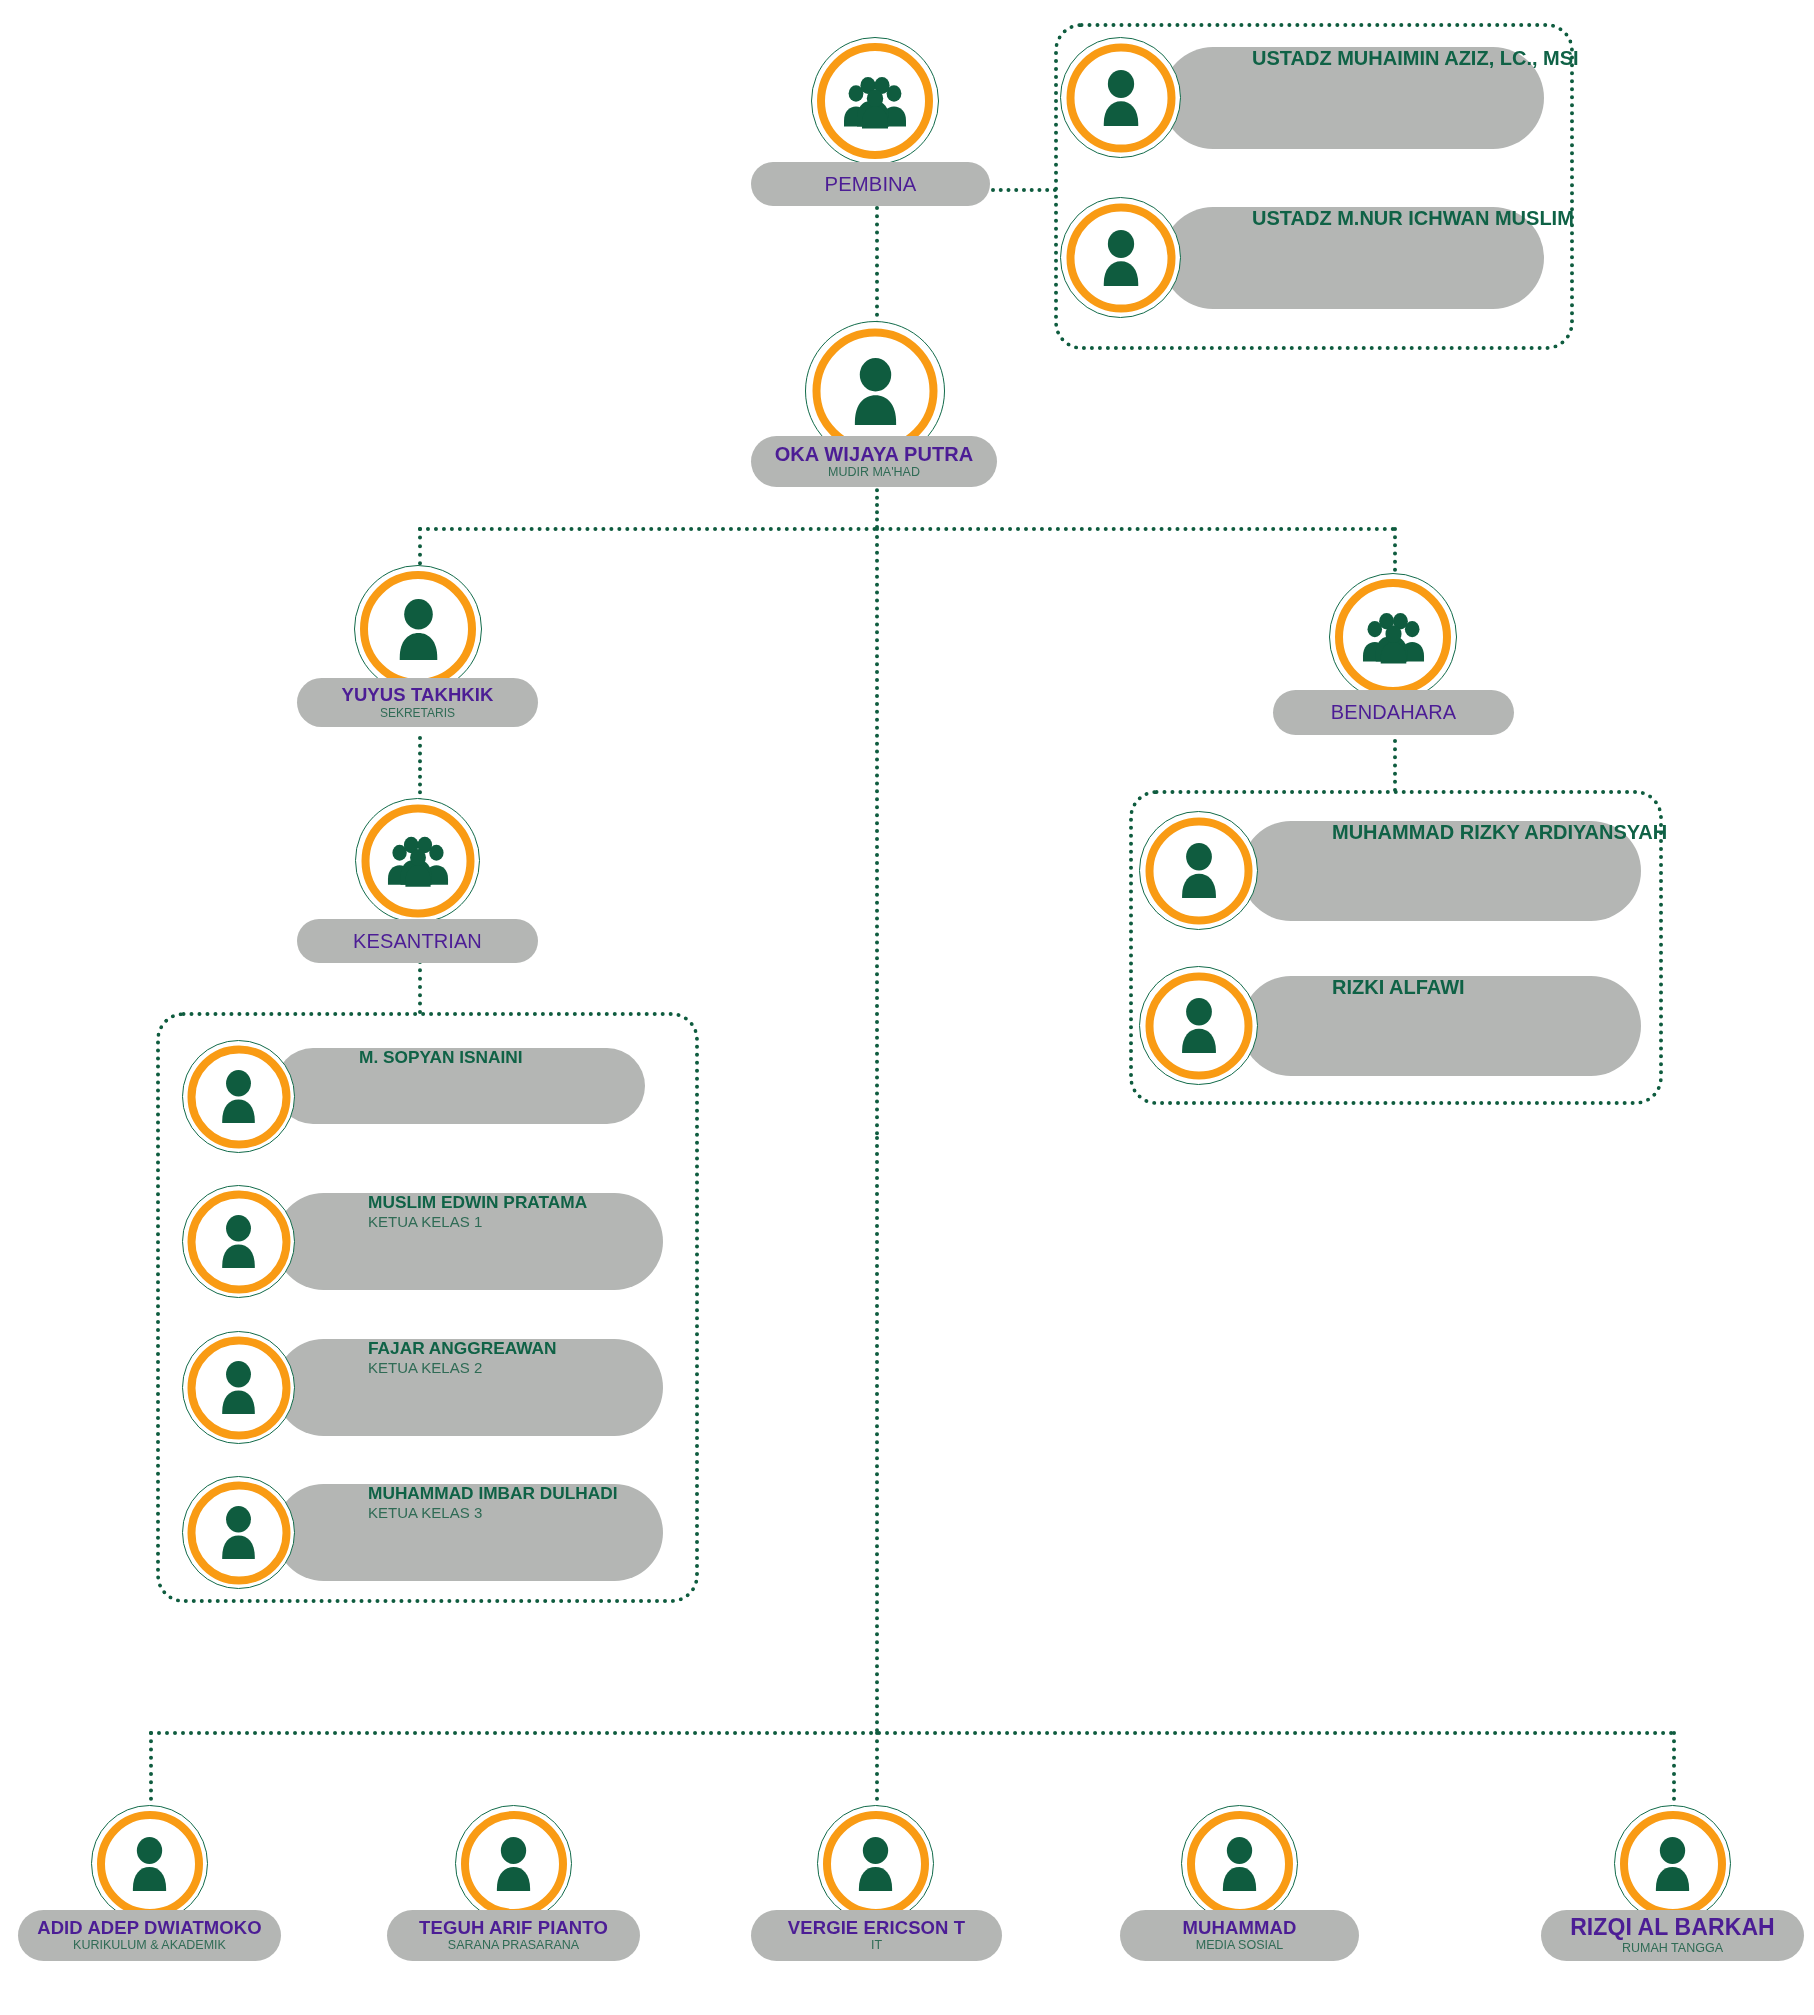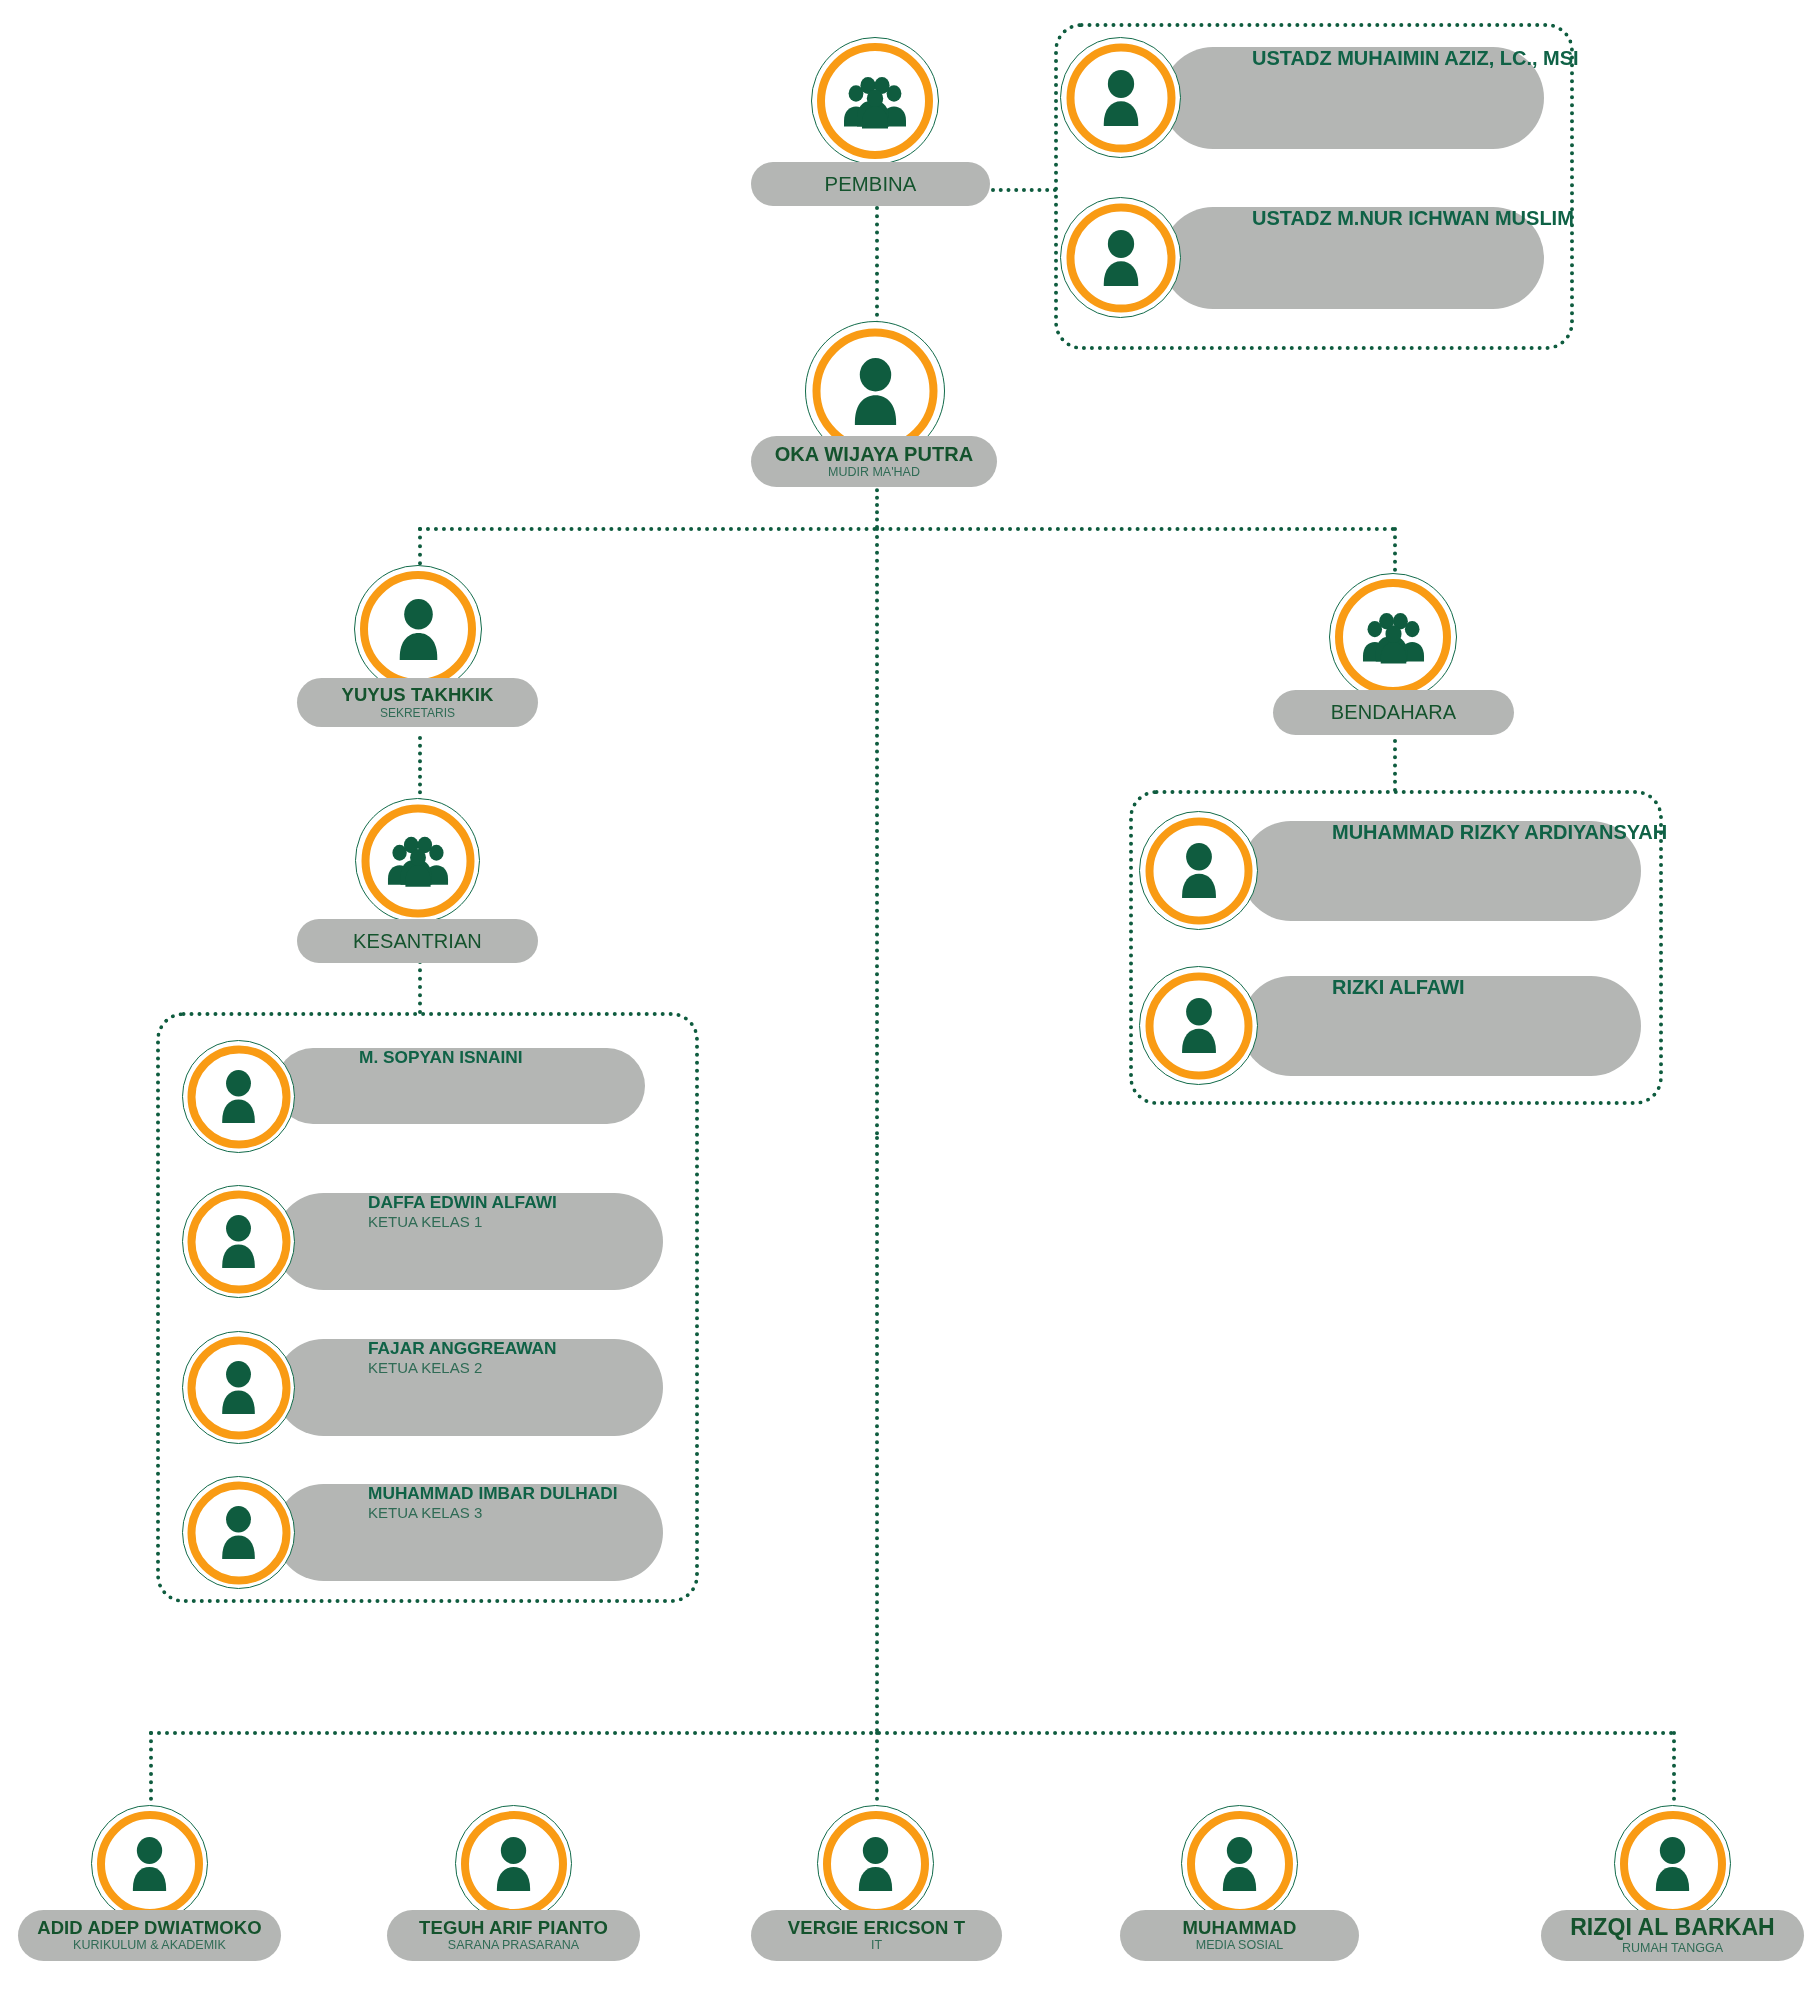"PEMBINA" .pill .nm { color: #14532d -> #4c1d95 }
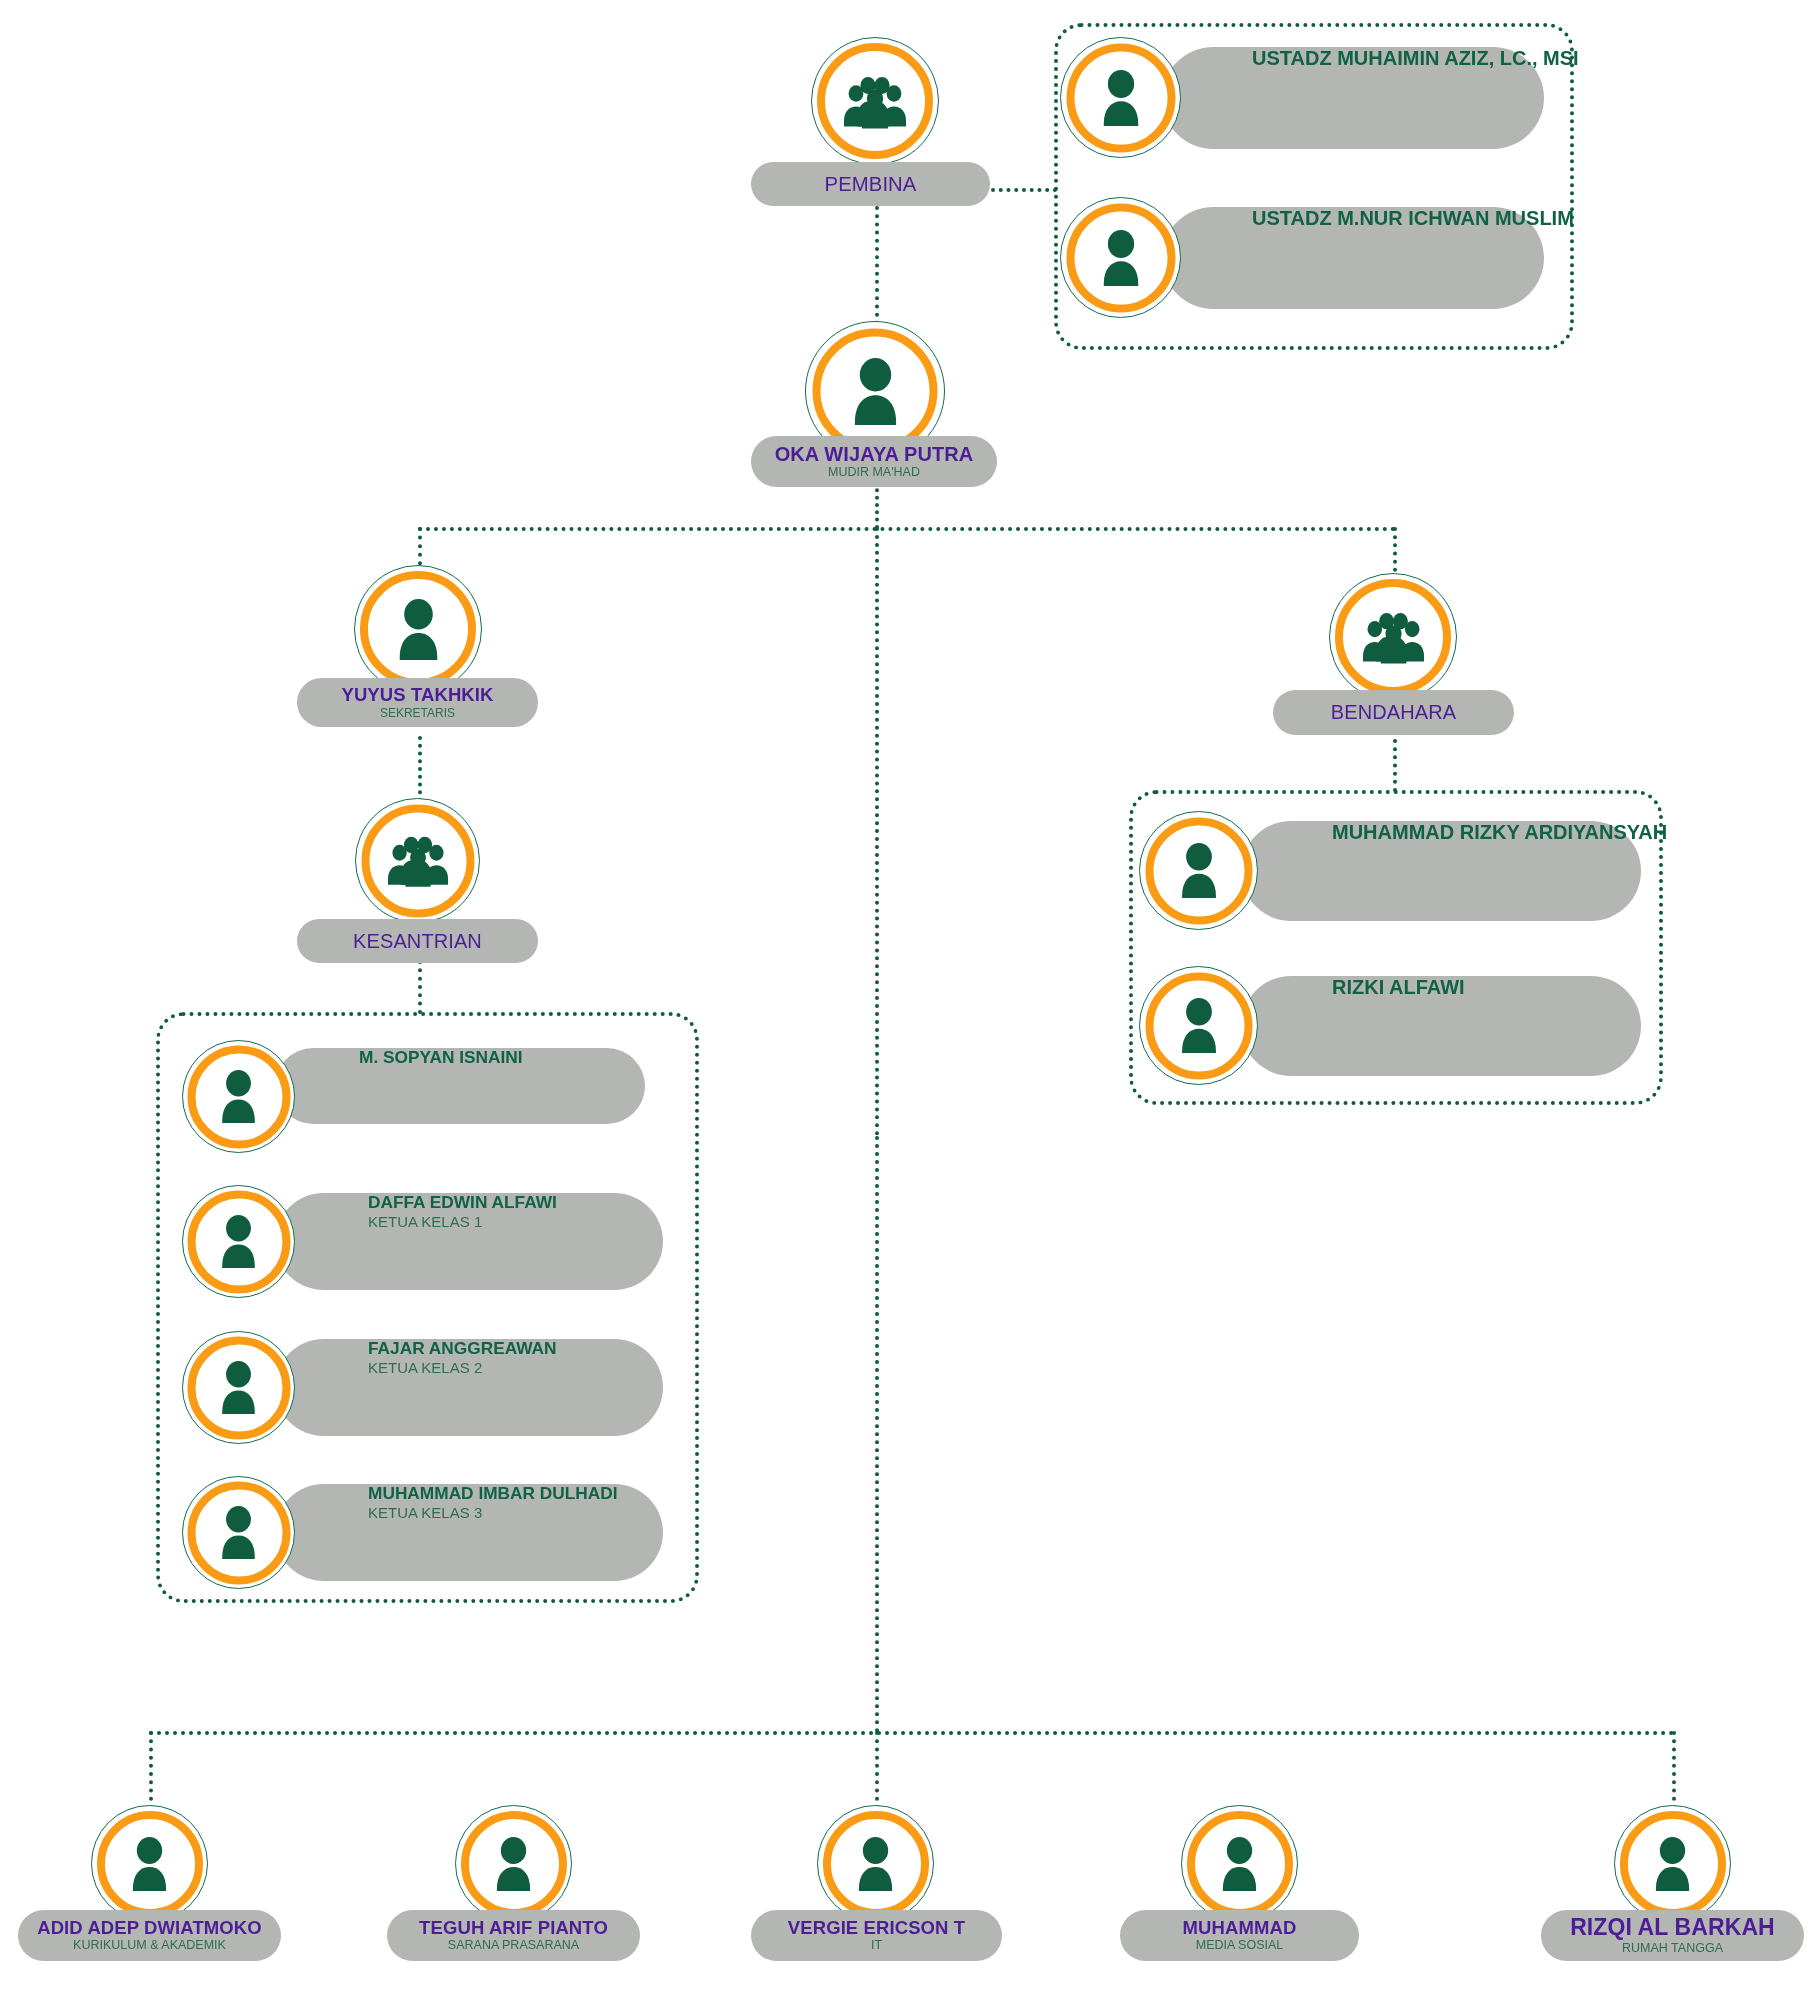"DAFFA EDWIN ALFAWI" span.nm { text: DAFFA EDWIN ALFAWI -> MUSLIM EDWIN PRATAMA }
